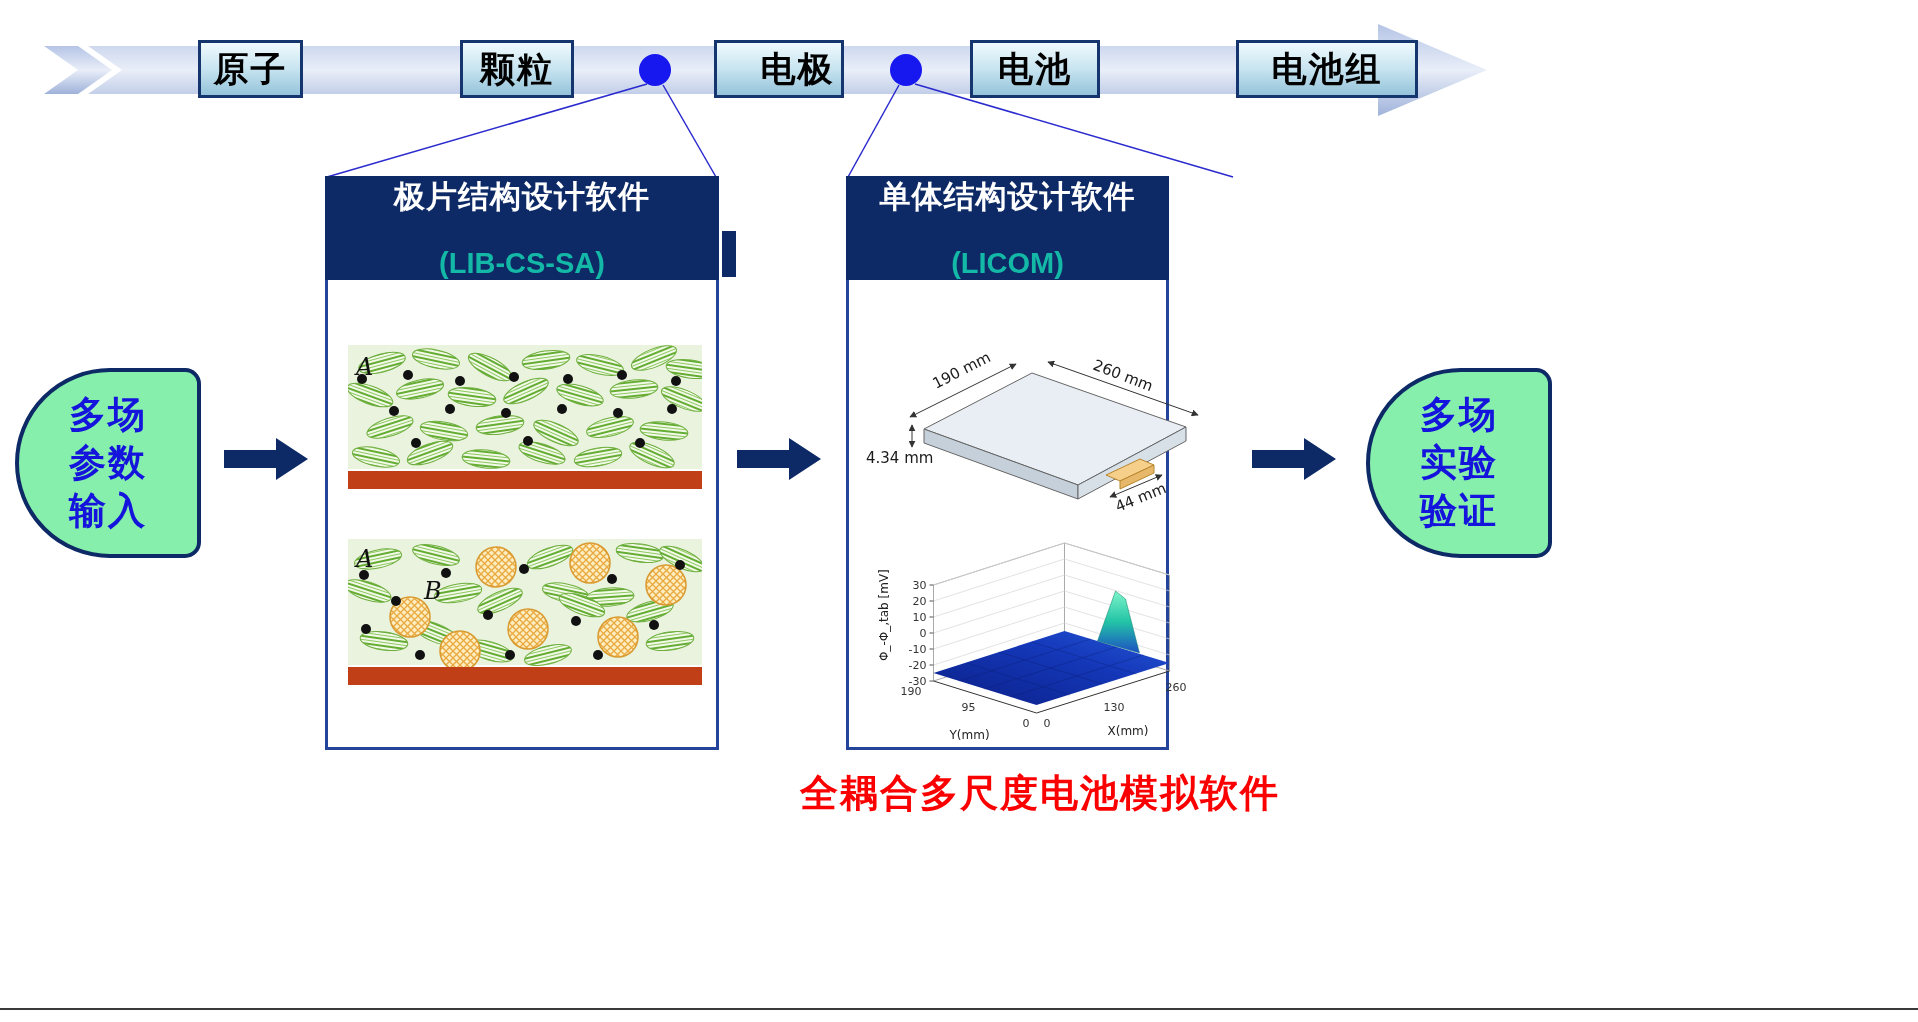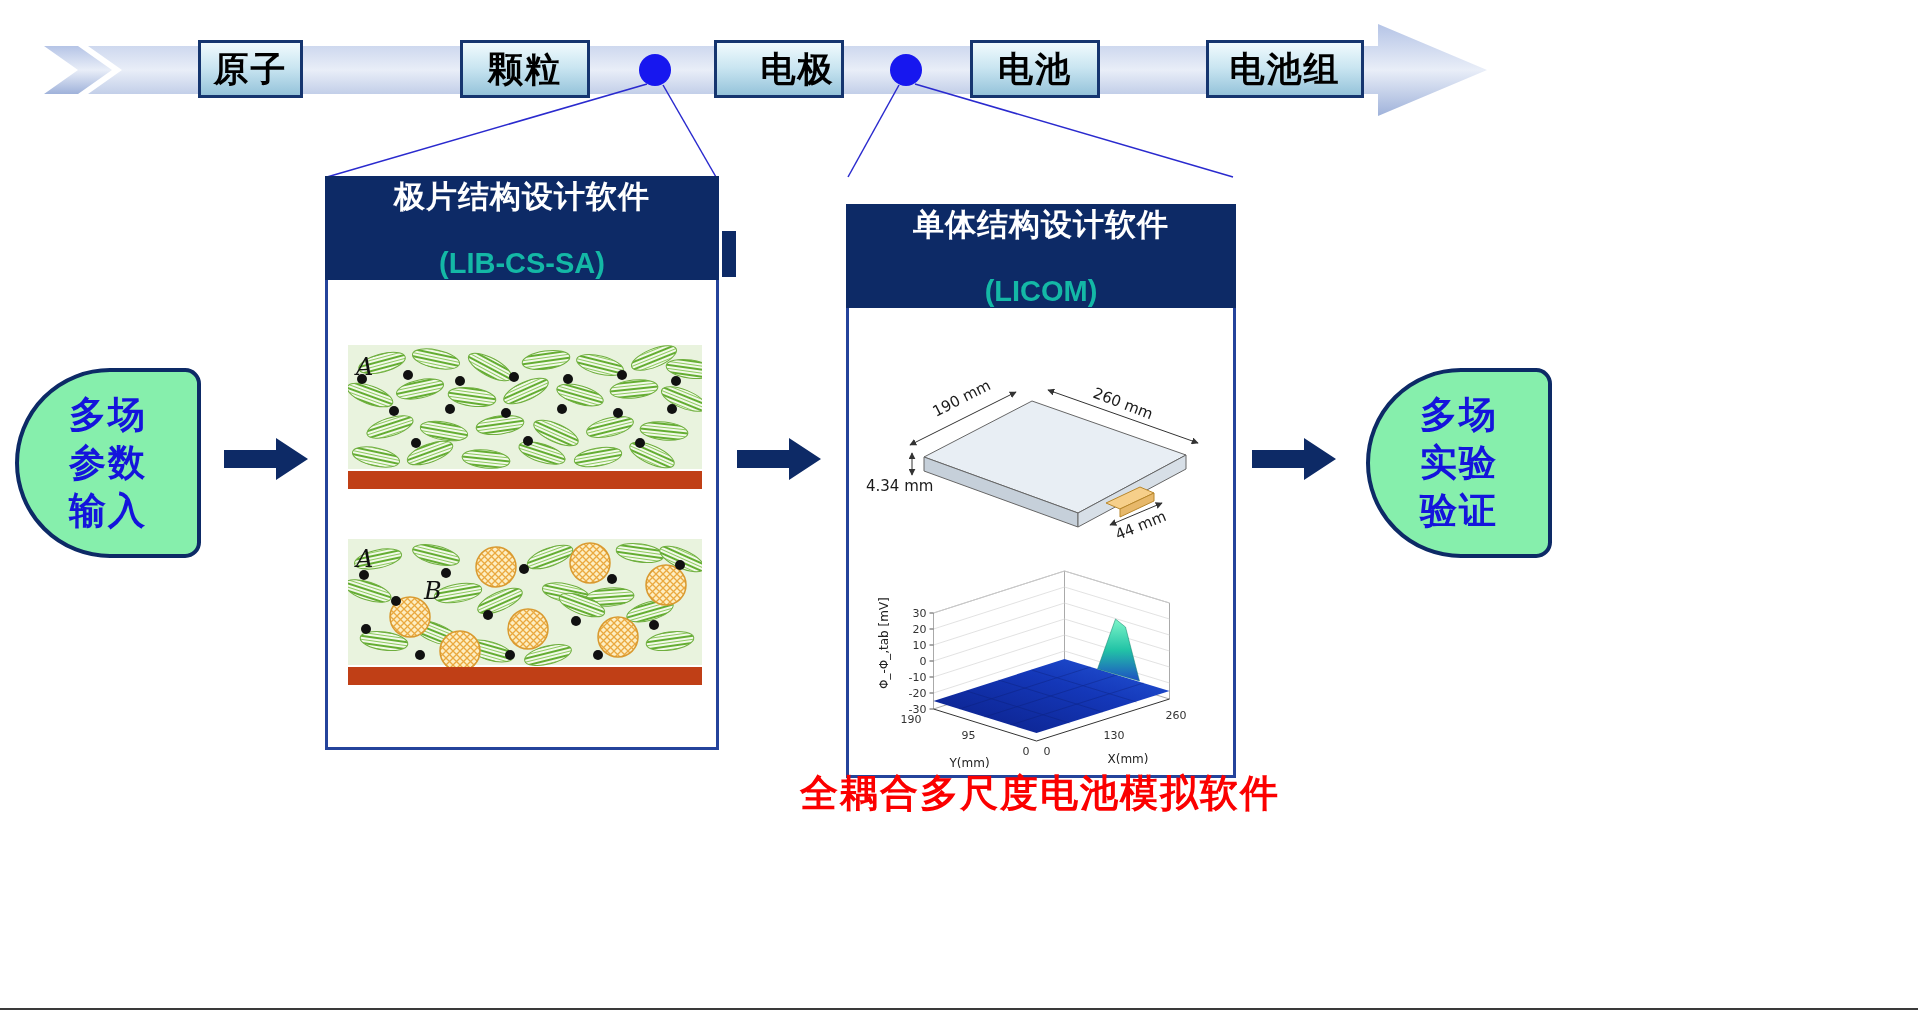"颗粒" div.stage-box { width: 130px -> 114px }
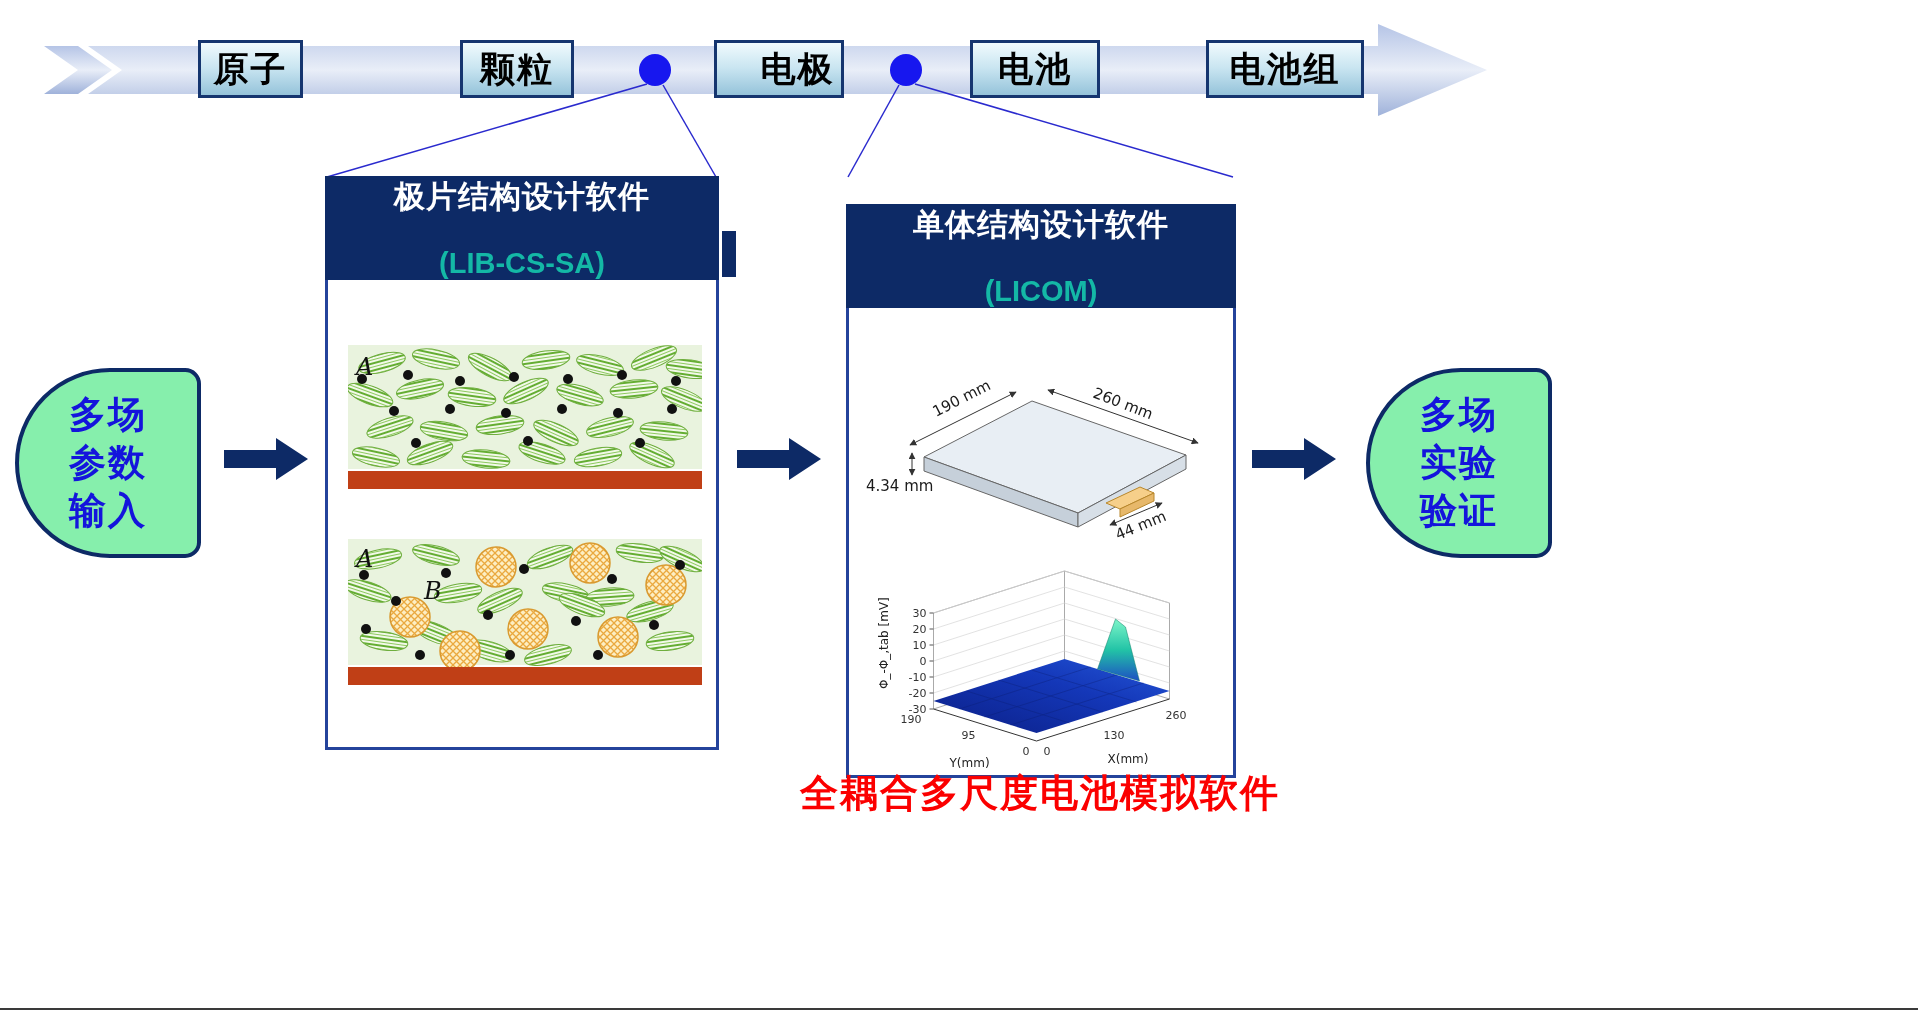"电池组" div.stage-box { left: 1206px -> 1236px; width: 158px -> 182px }
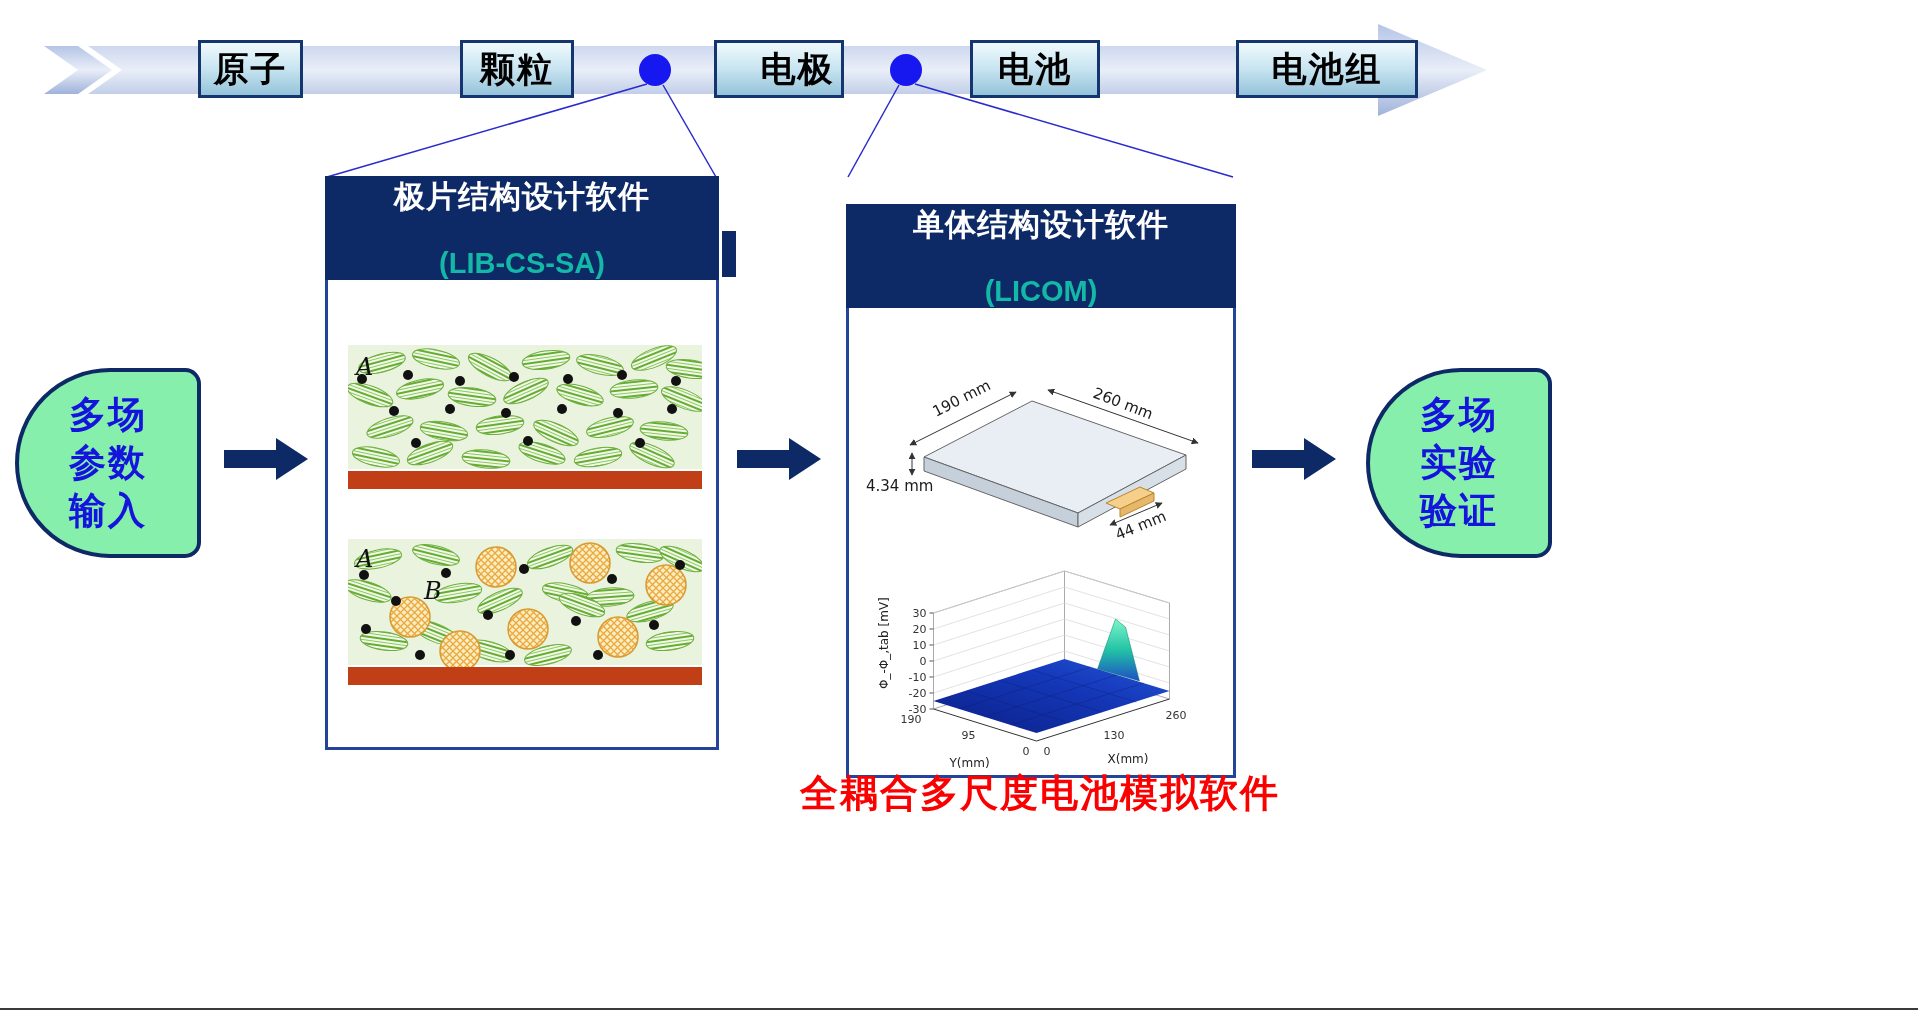"单体结构设计软件" div.panel { margin-top: 28px -> none; width: 390px -> 323px }
